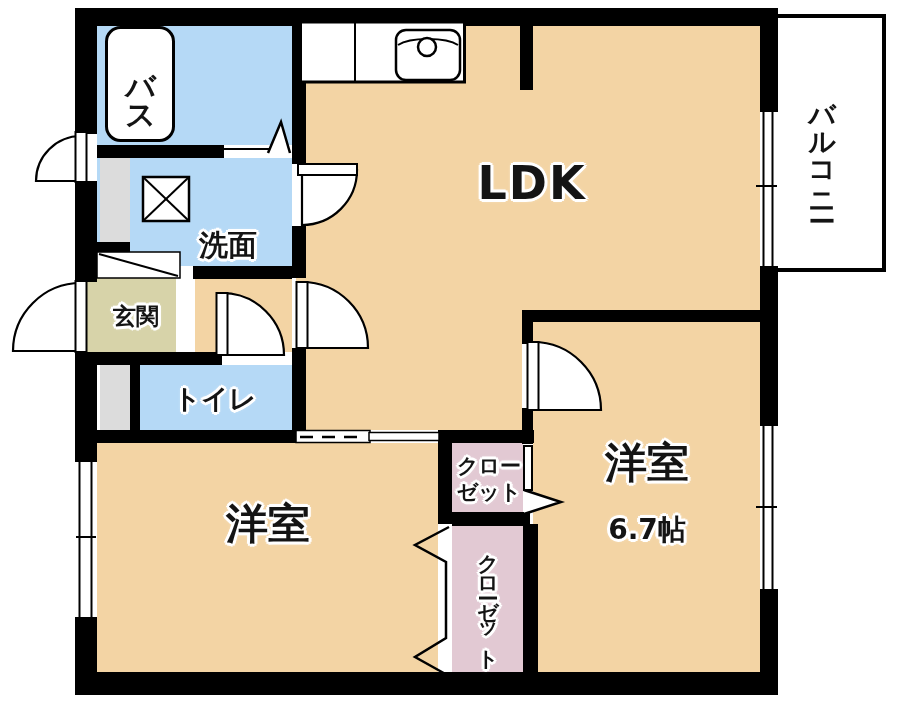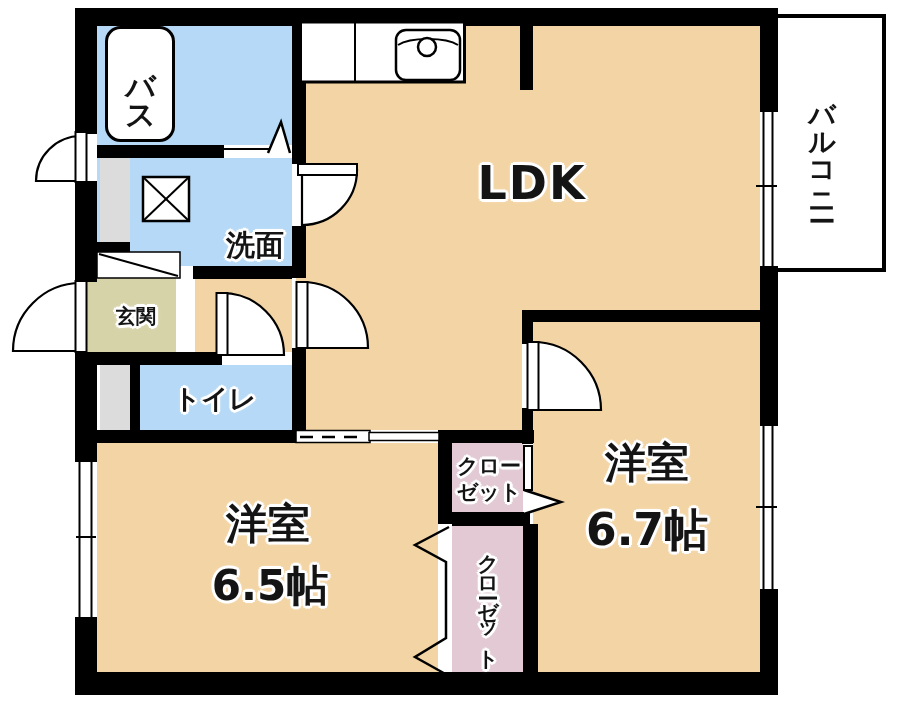"洗面" div.label { left: 255px -> 228px }
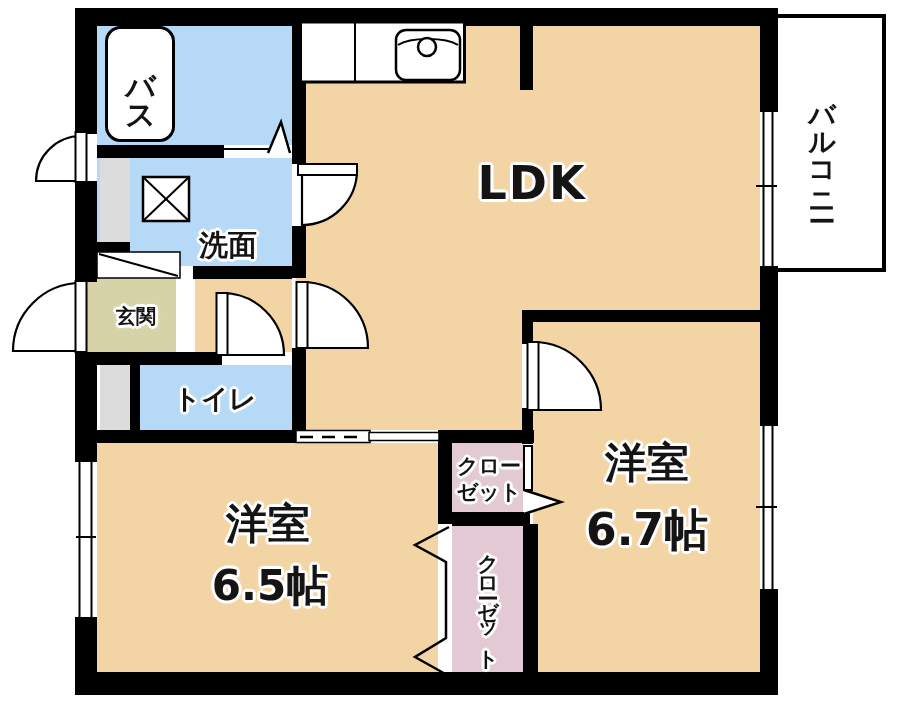"玄関" div.label { font-size: 20px -> 23px }
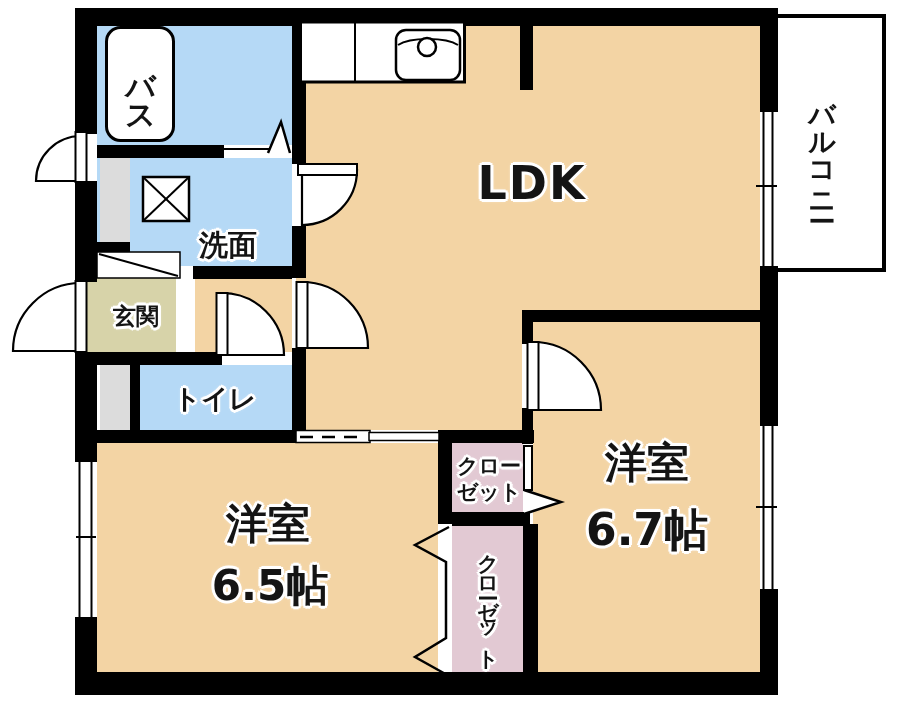"6.7帖" div.label { font-size: 44px -> 28px }
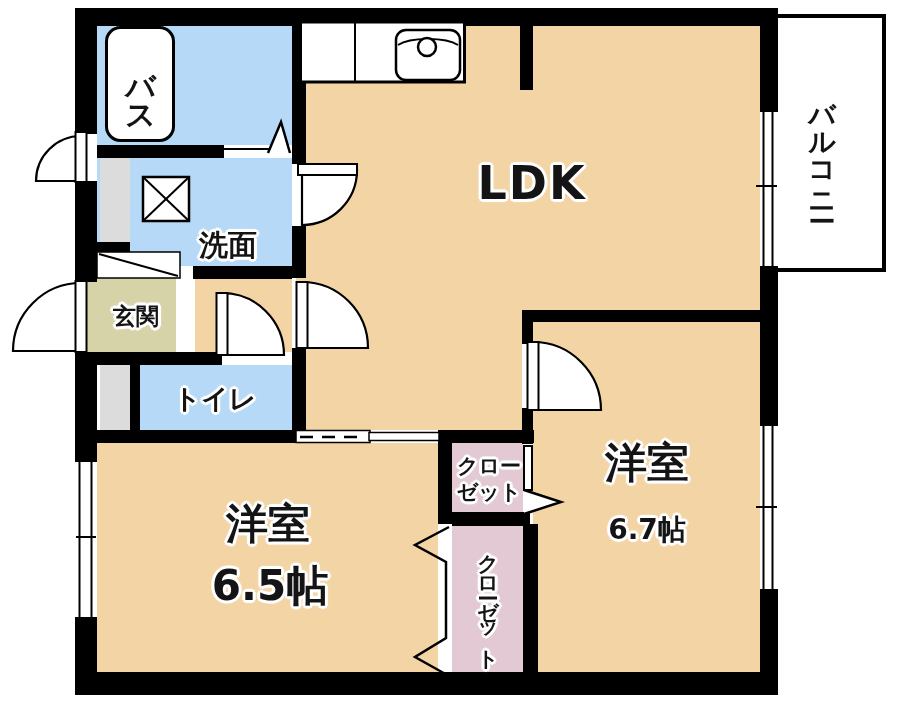"6.5帖" div.label { html: <div>6.5帖</div> -> none }
